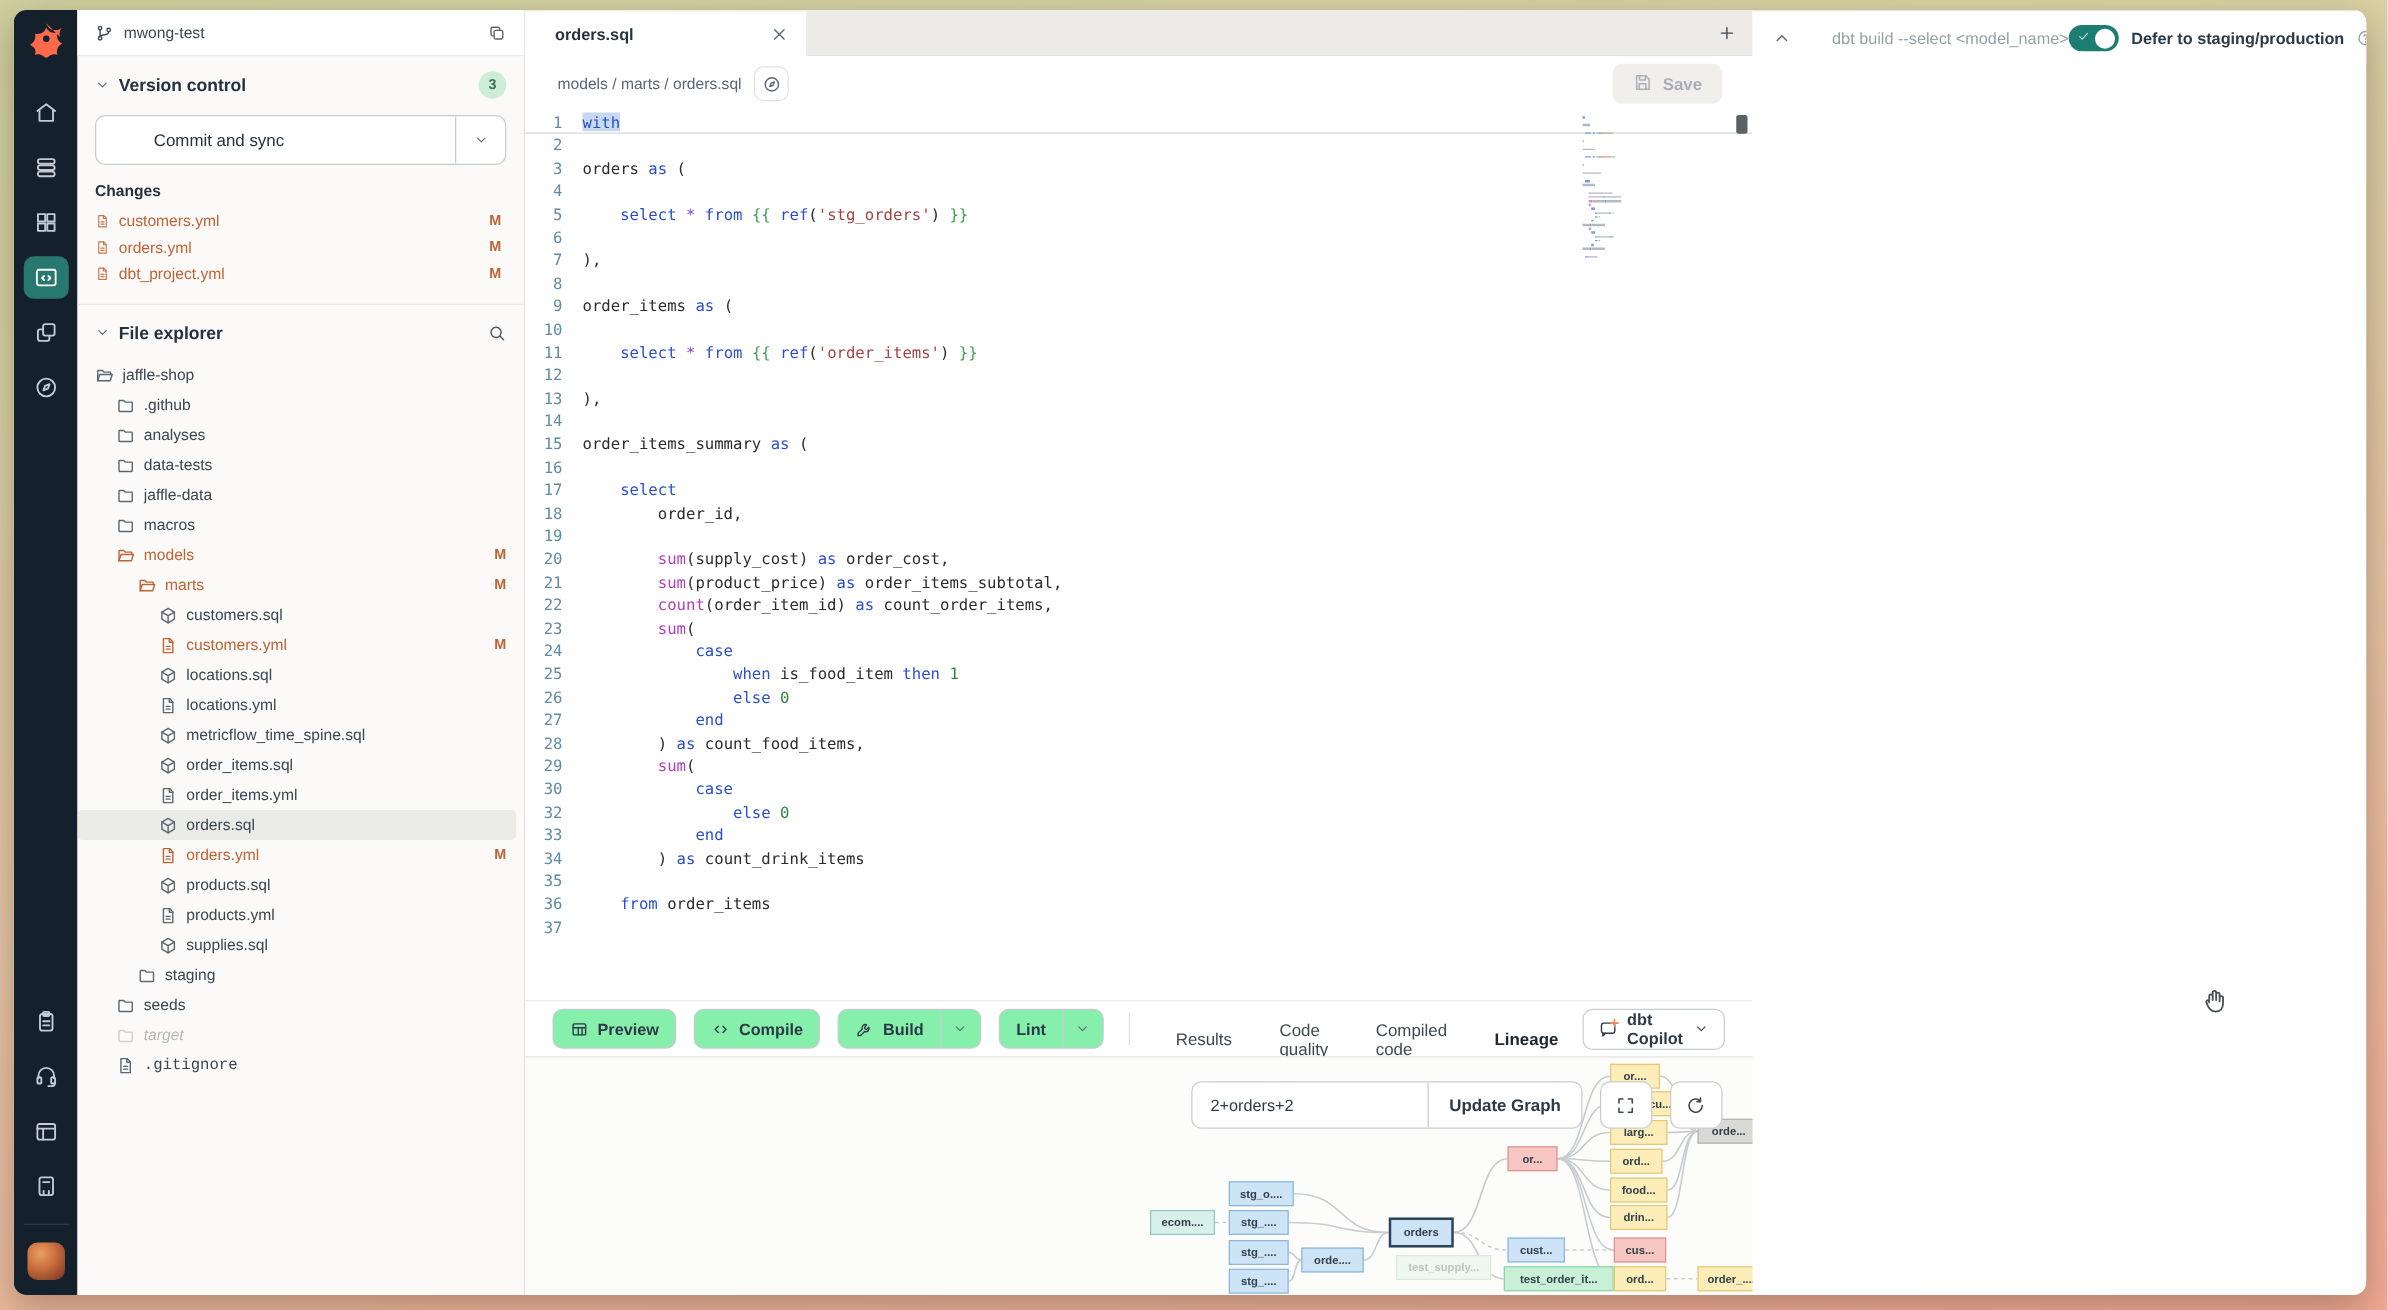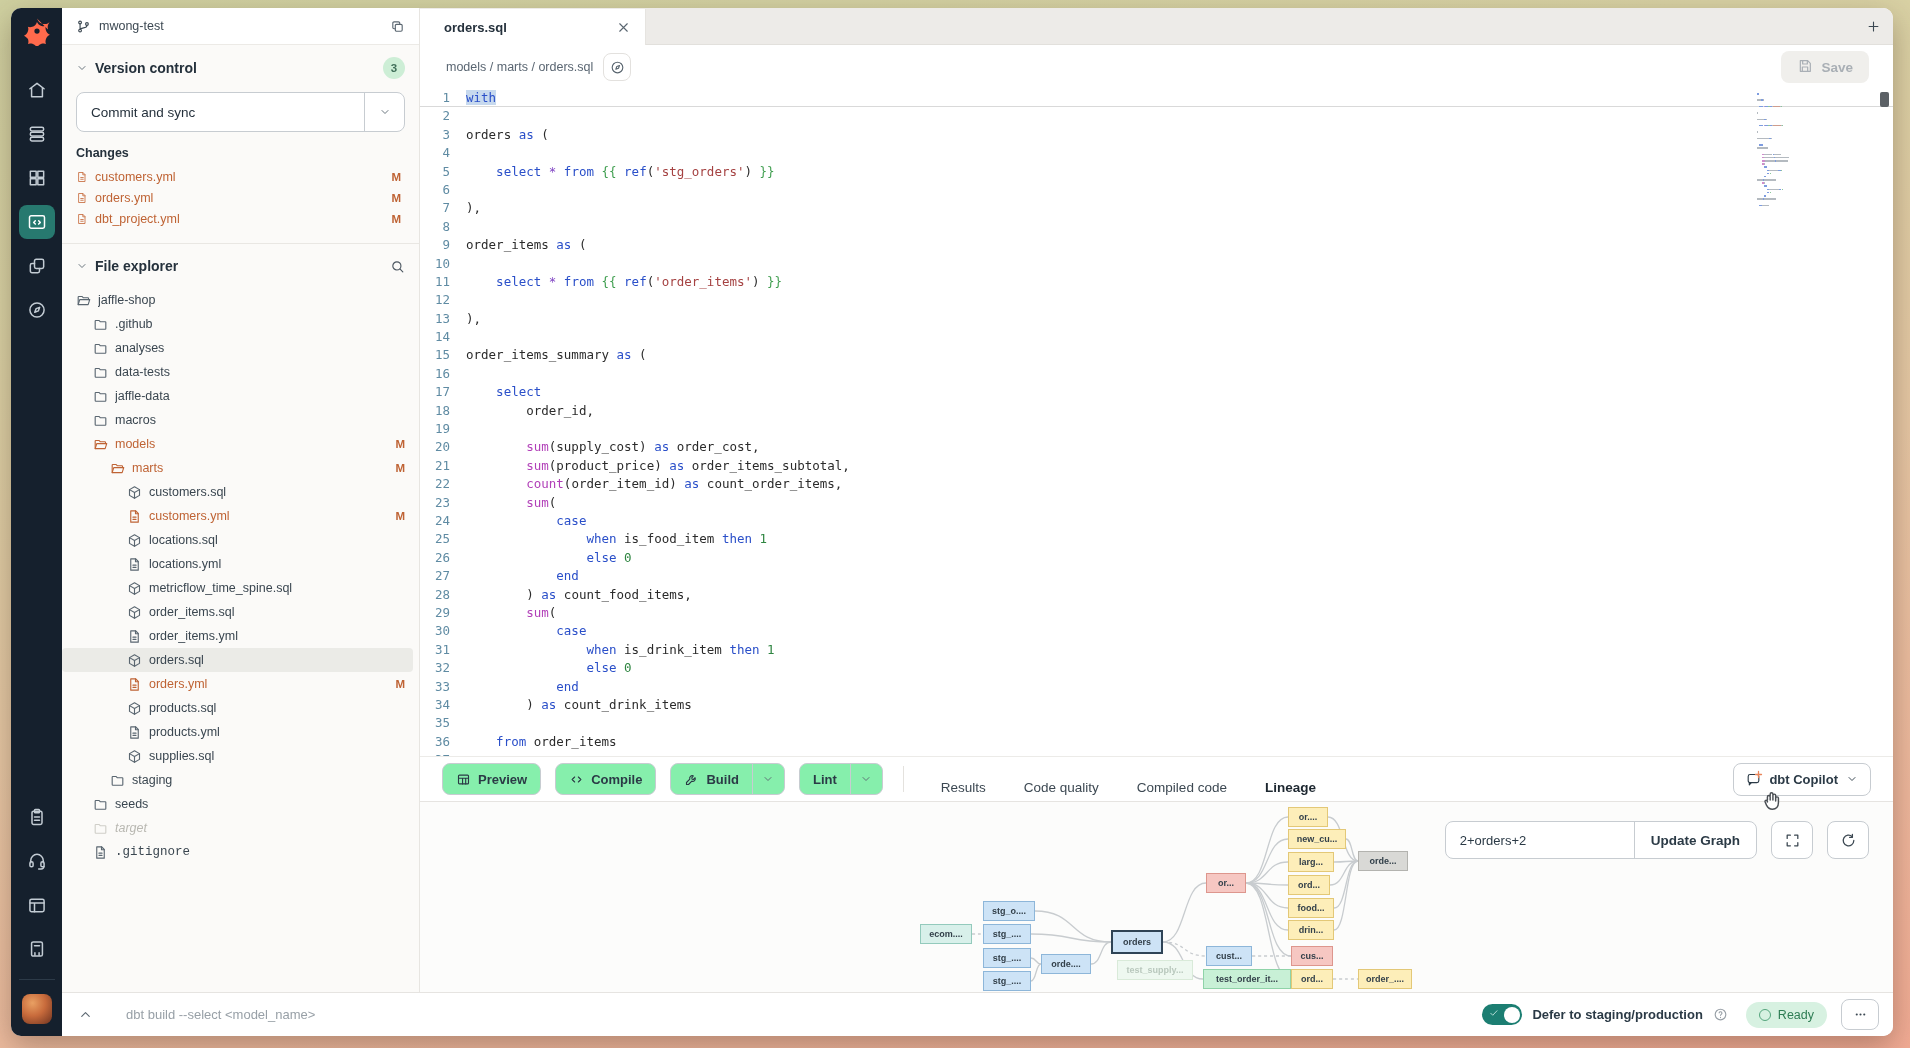"mwong-test" div { flex-direction: column -> row }
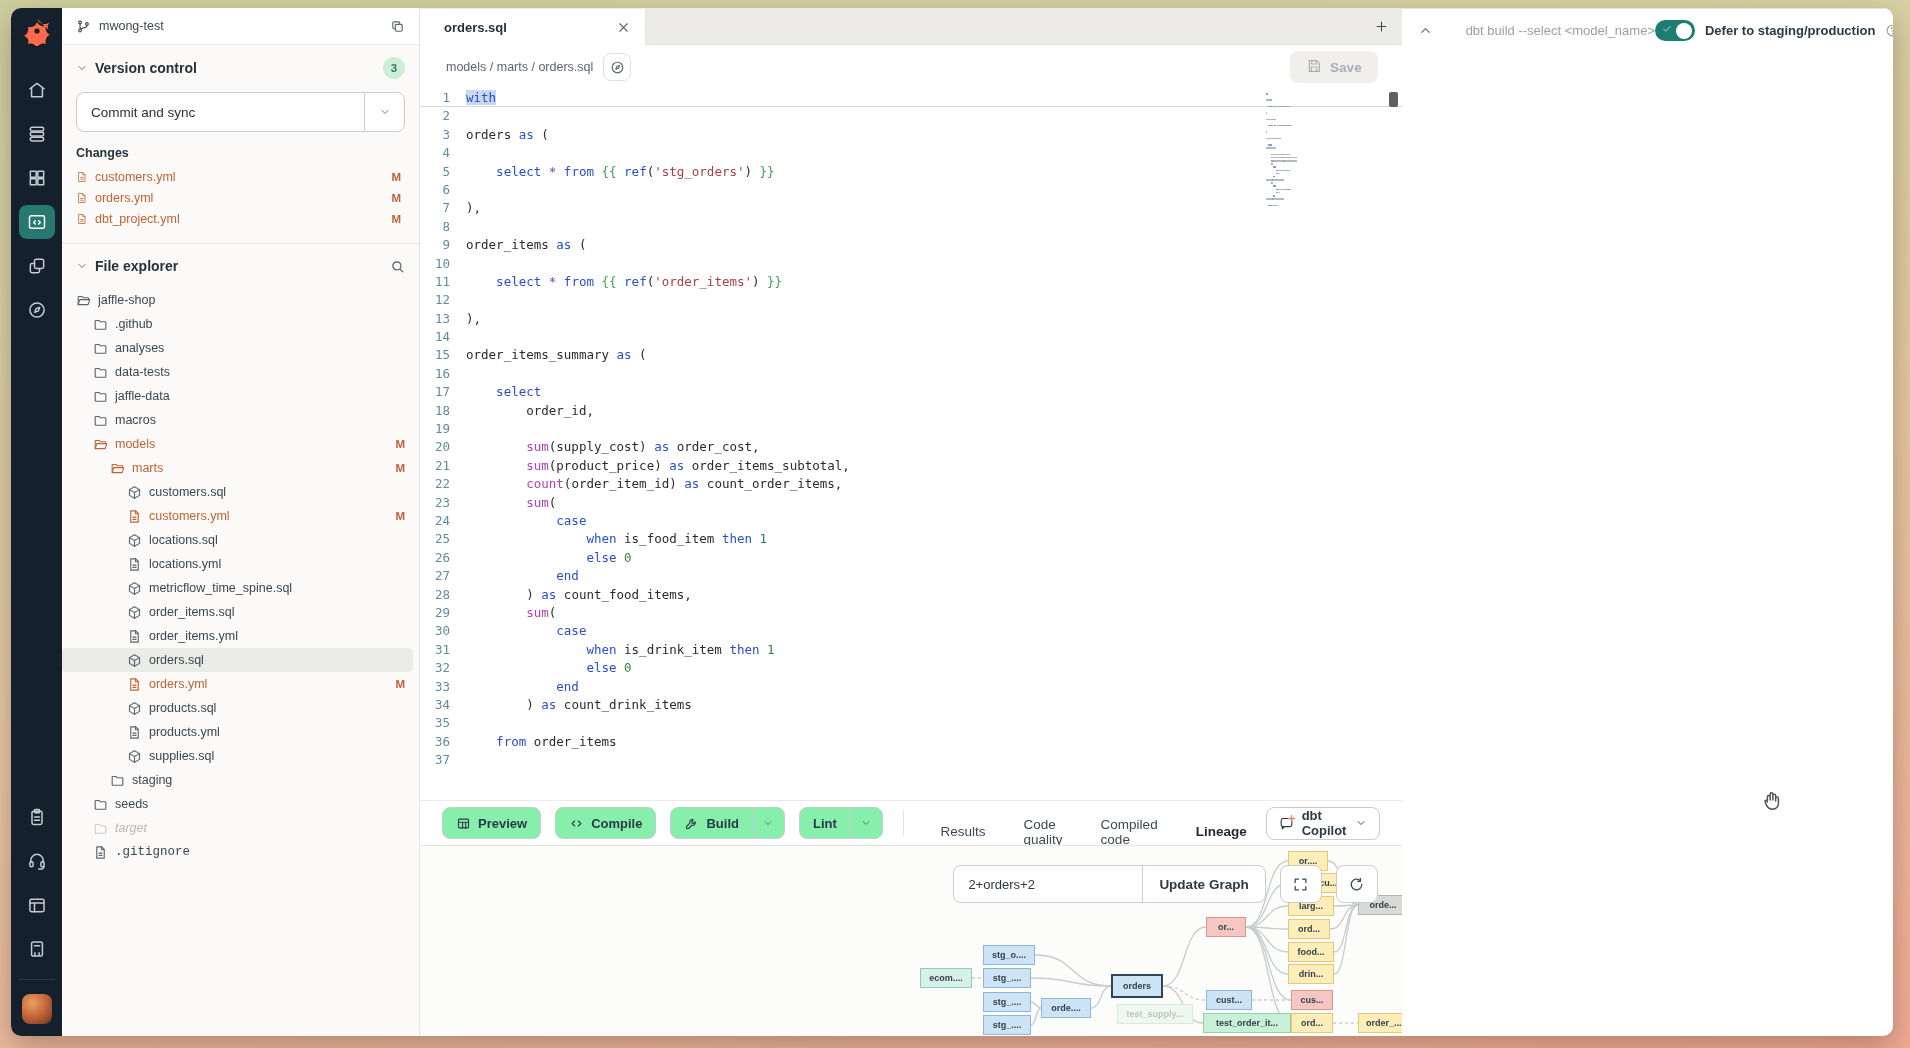"Commit and sync" .commit-btn { padding-left: none -> 32px }
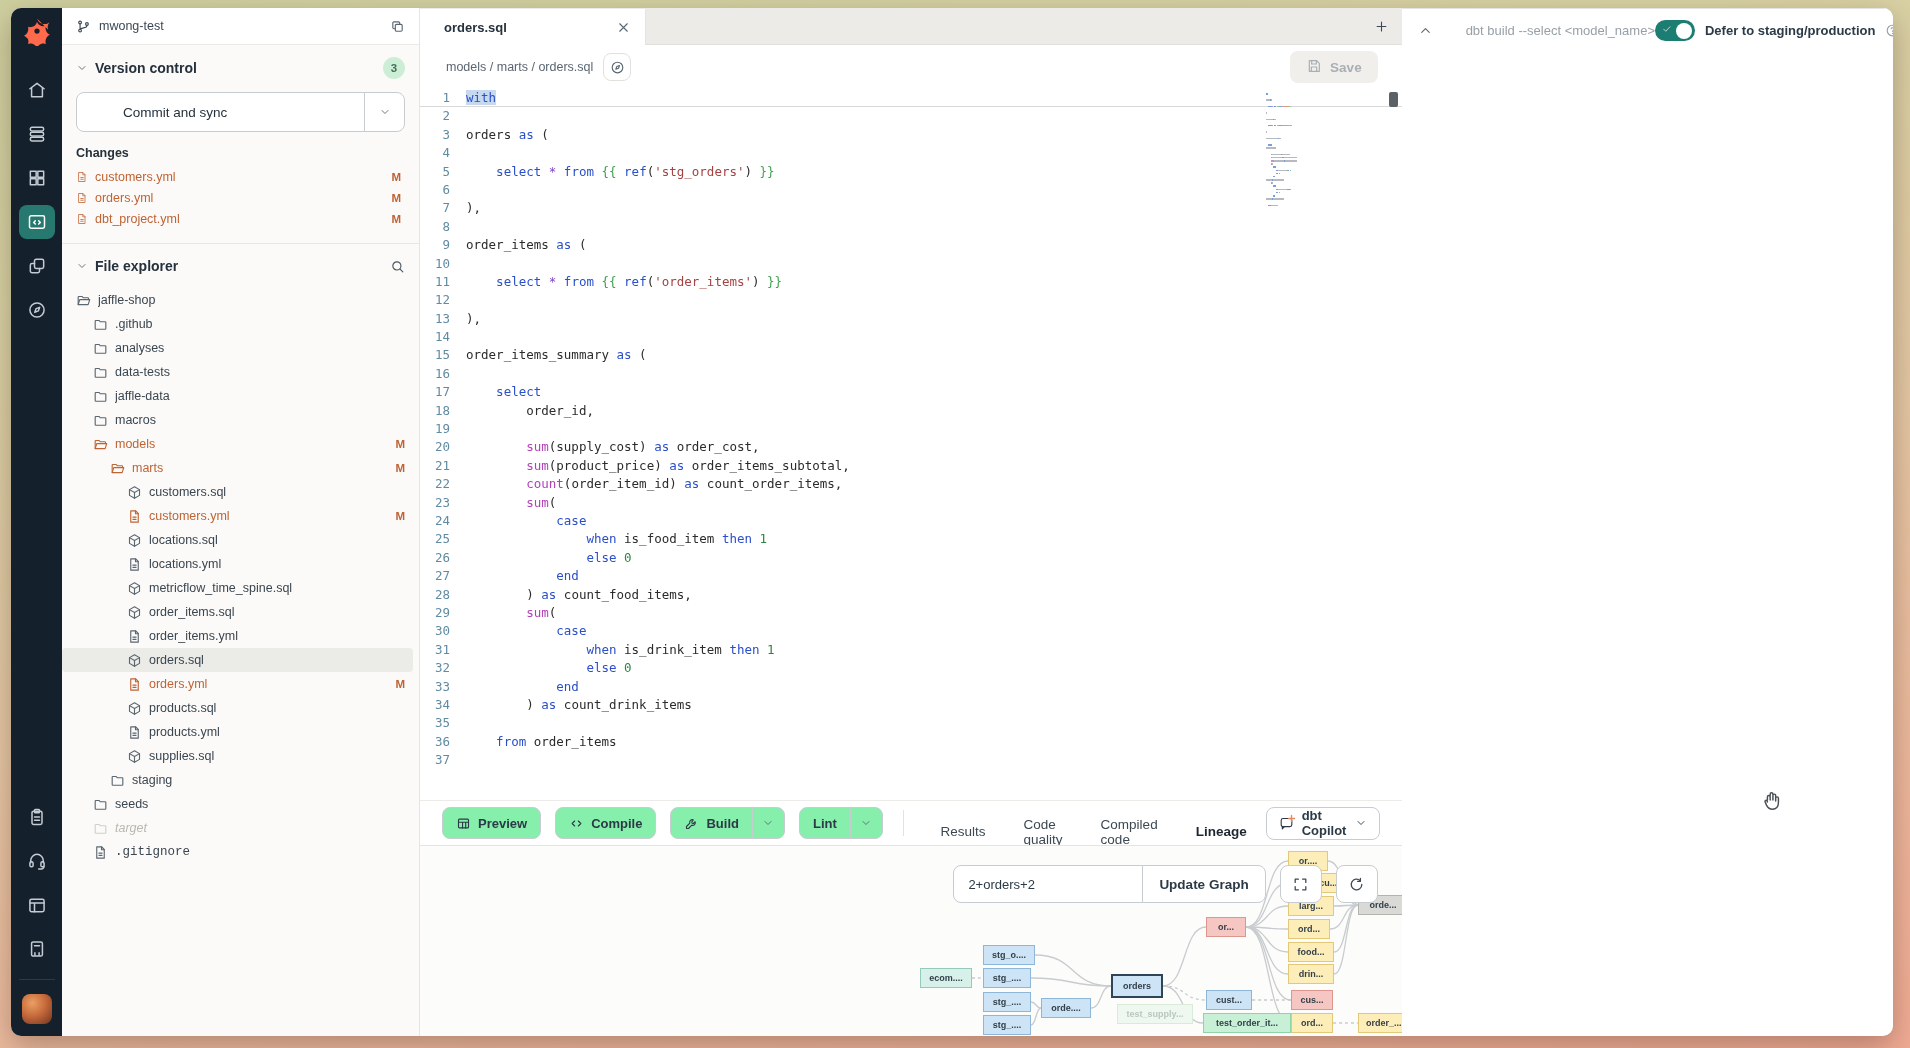"31" div.code-line { html: <div><span>31</span><span><span> </span><span>when</span><span> is_drink_item </span><span>then</span><span> </span><span>1</span></span></div> -> none }
